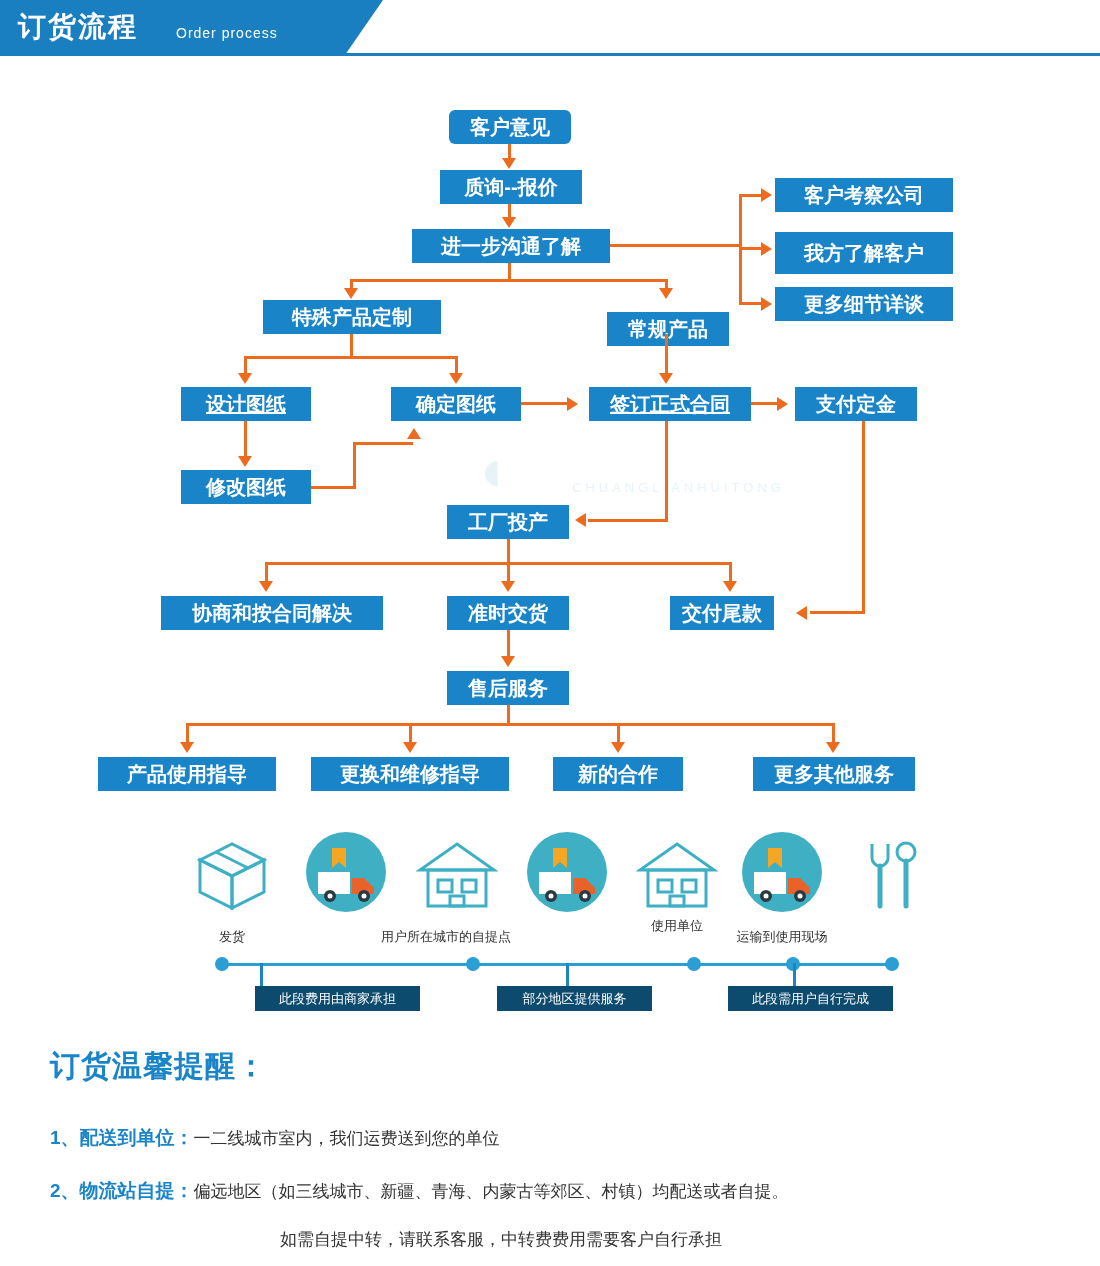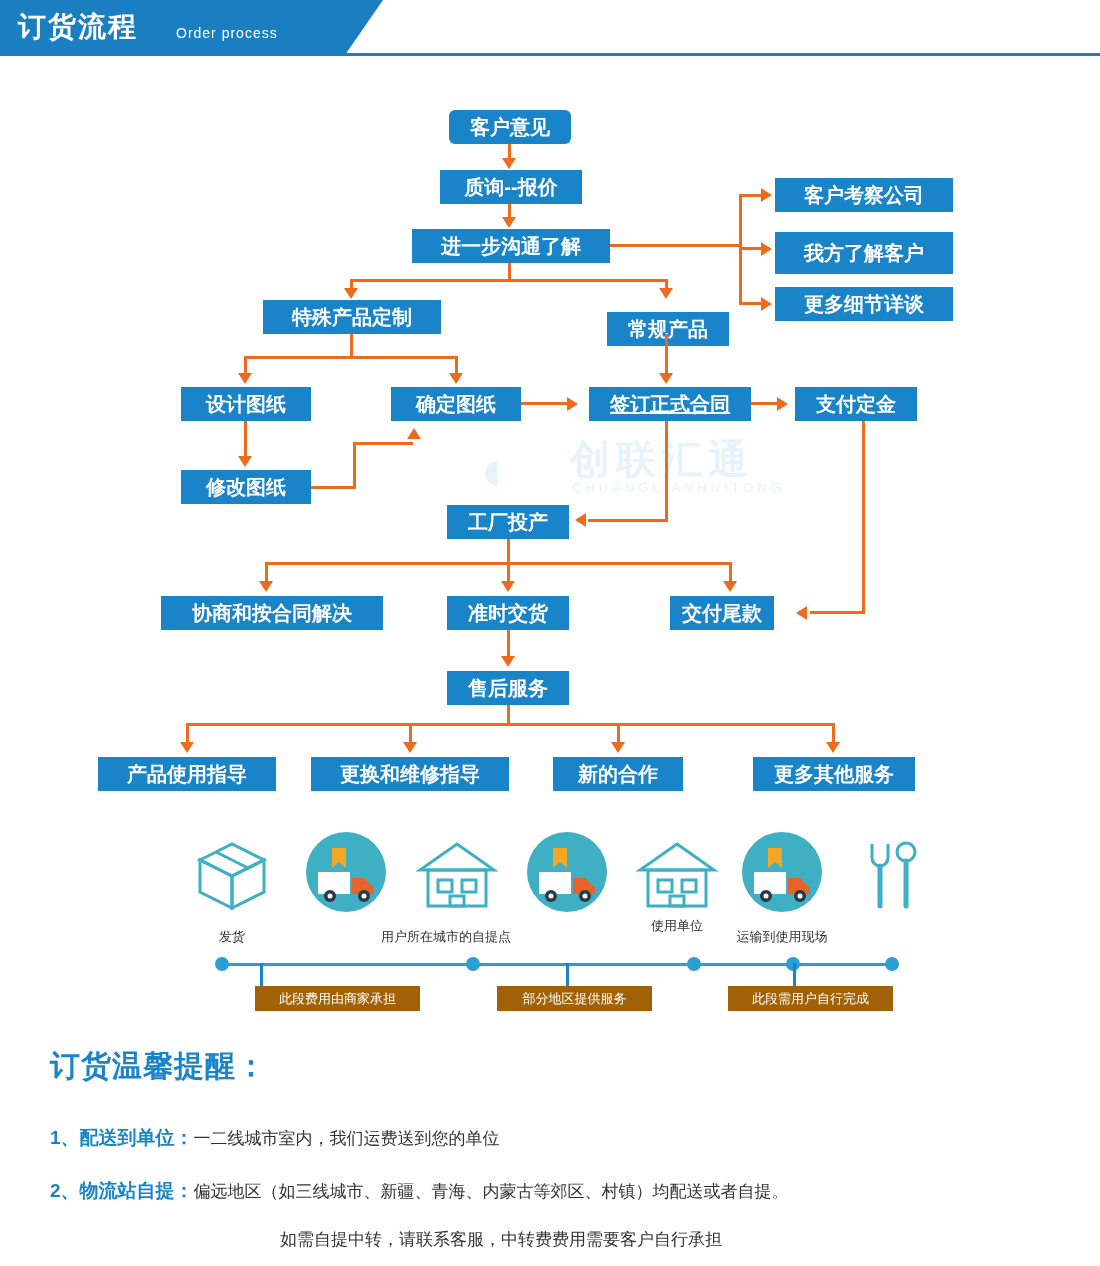"设计图纸" div.box { text-decoration: none -> underline }
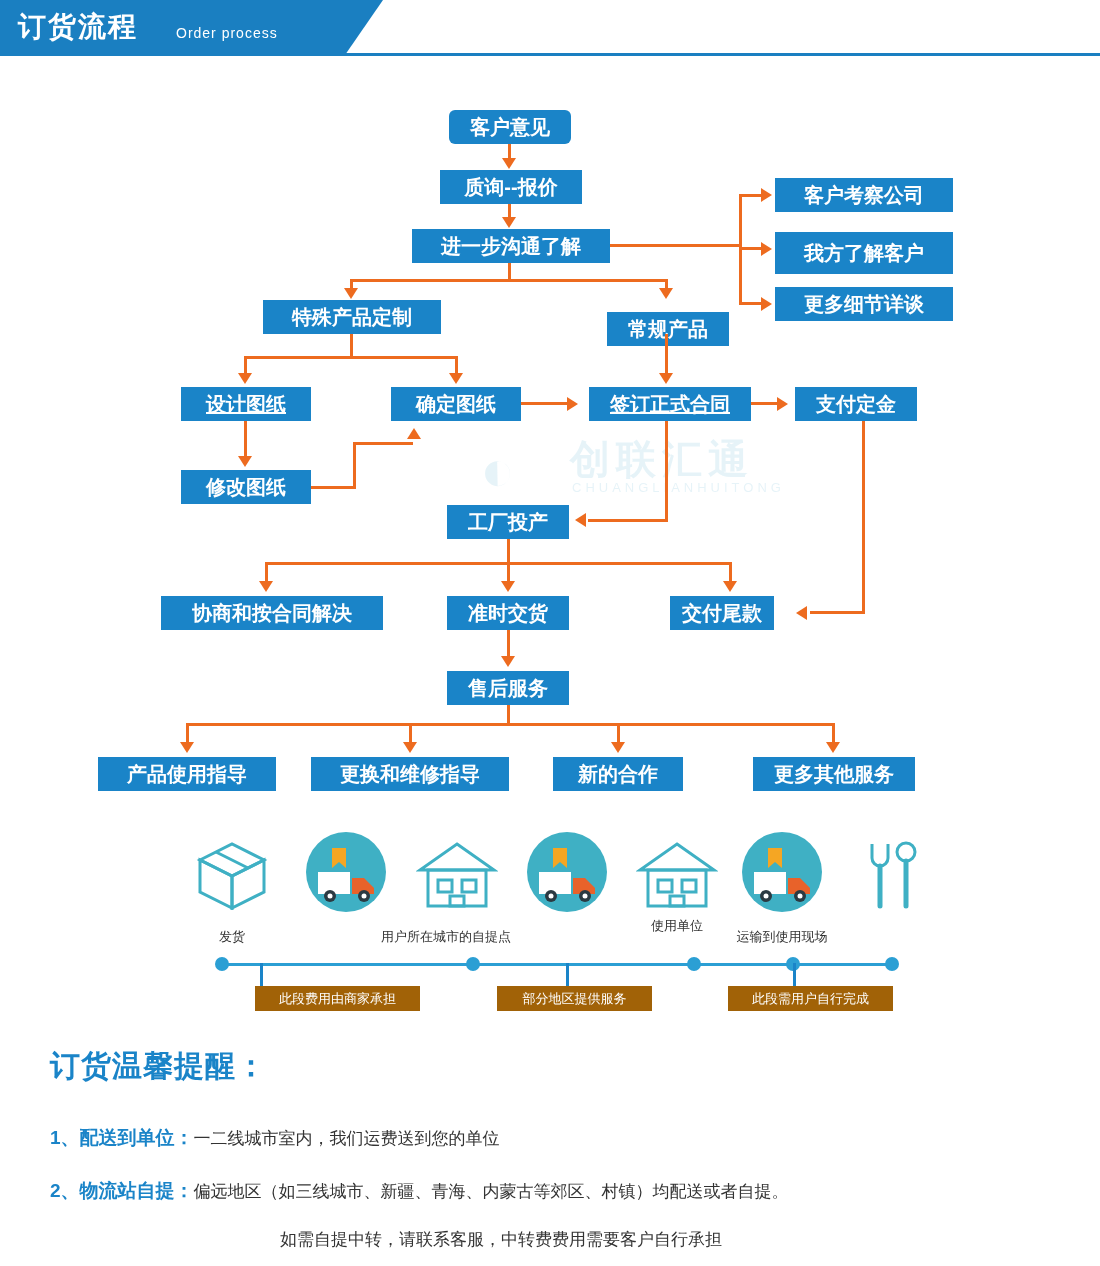"创联汇通" div.wm-text { html: <div>创联汇通</div> -> none }
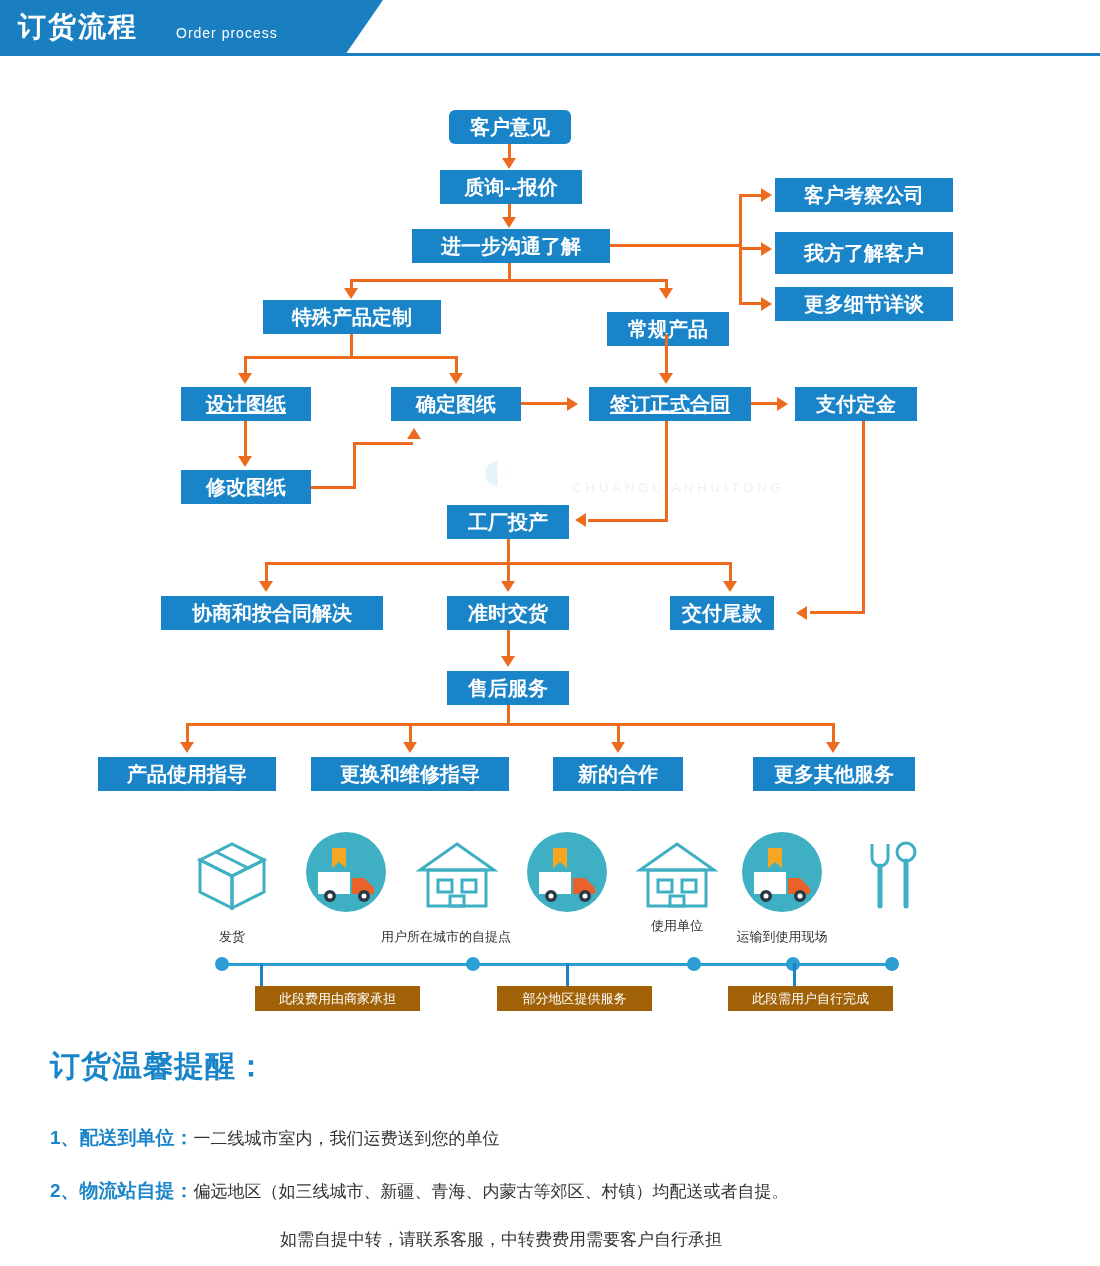"此段费用由商家承担" .tl-tag { background: #a16207 -> #0c4a6e }
